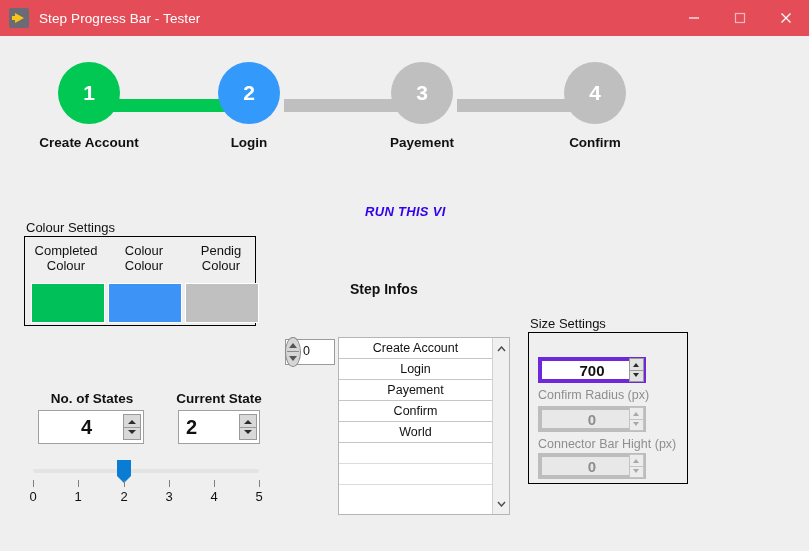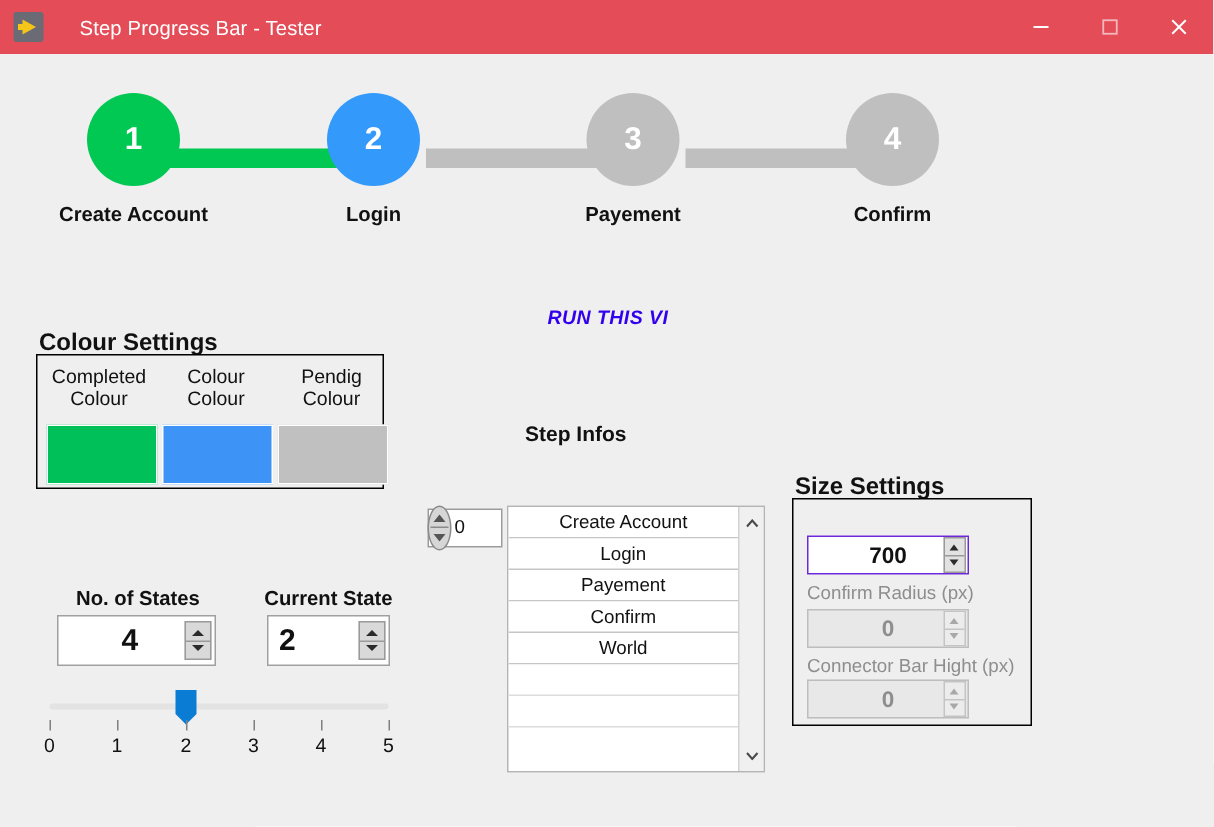"Step Progress Bar - Tester" .tb-title { margin-left: 24px -> 10px }
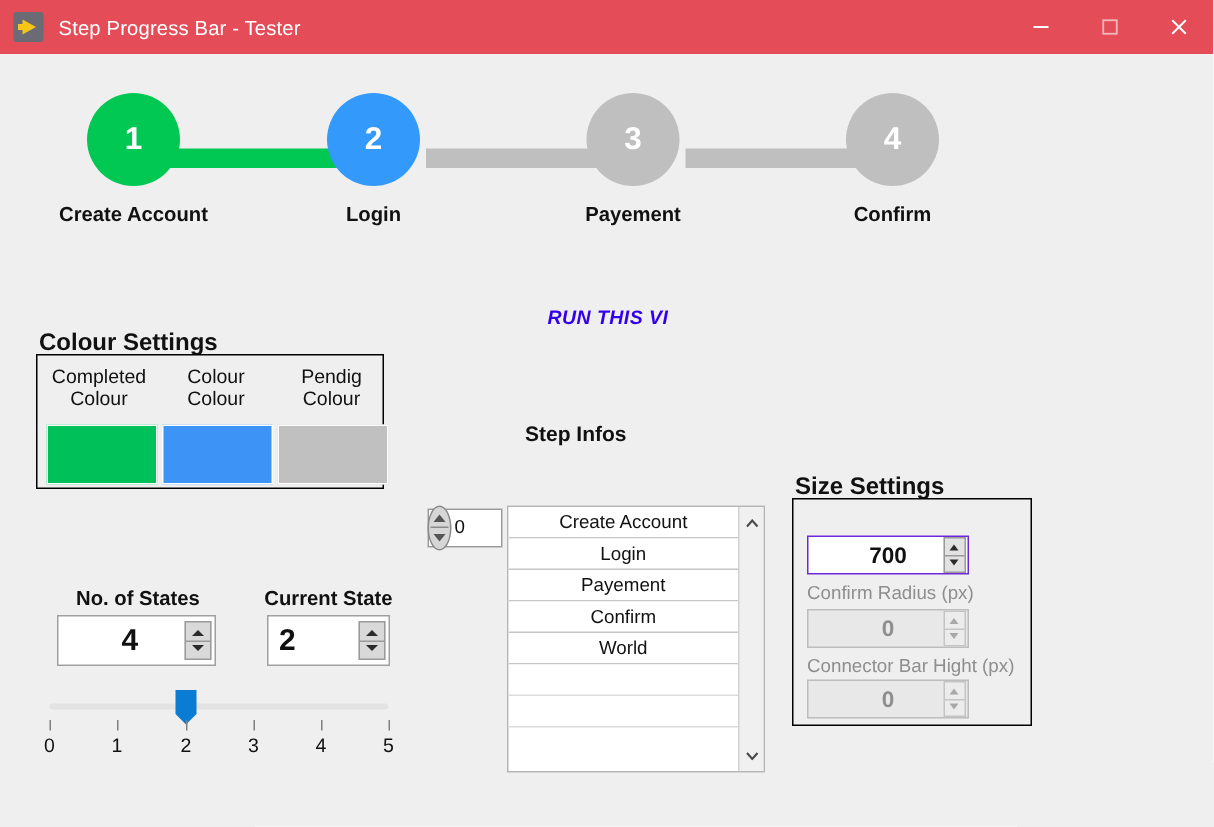"Colour Settings" .grp-label { font-size: 16px -> 13px; font-weight: bold -> normal }
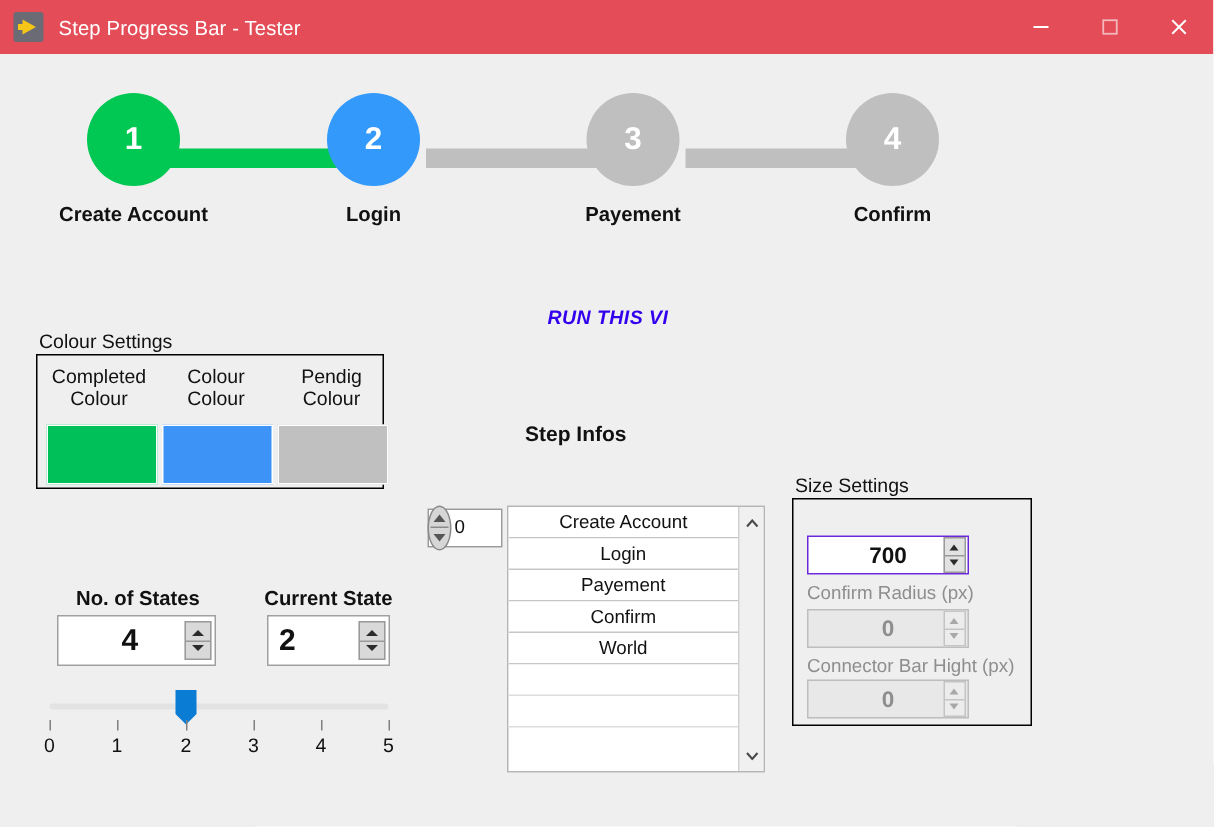"700" .sz-ctrl { border: 1px solid #6d28d9 -> 4px solid #6d28d9 }
